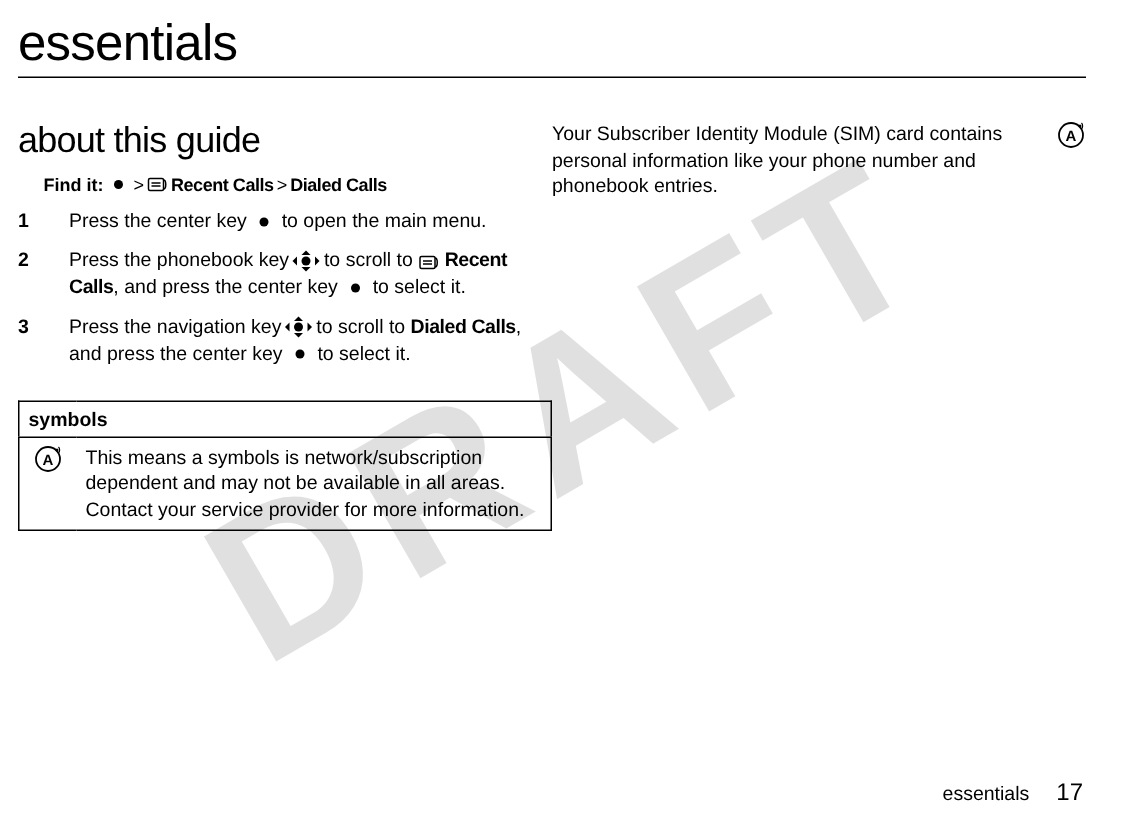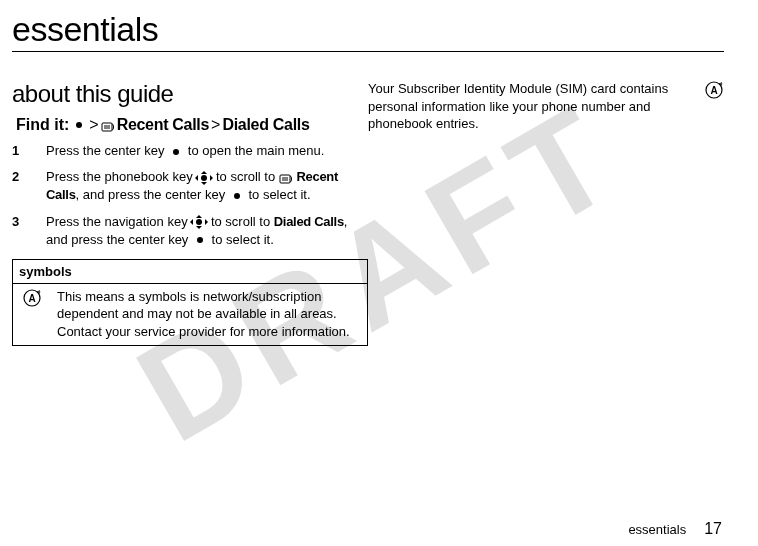"Find it:" .find-it { font-size: 16px -> 12px; margin: 0 0 8px 4px -> 0 0 8px 17px }
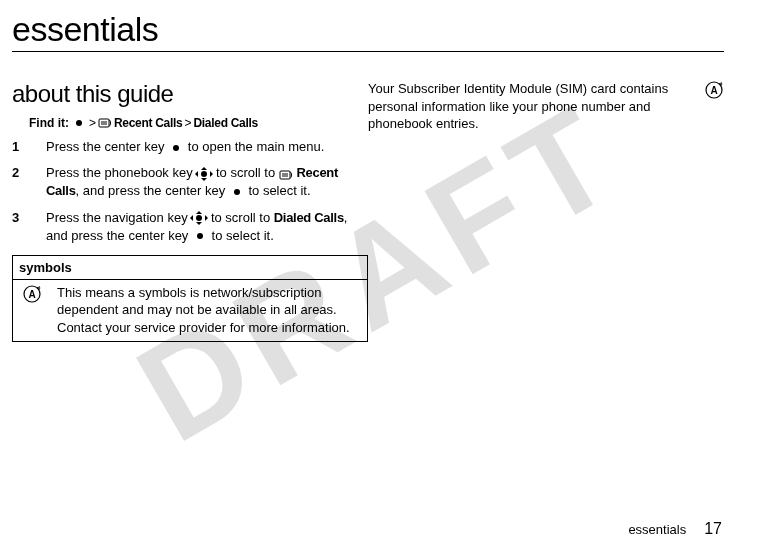"symbols" .symbols-table { margin-top: 10px -> 22px }
